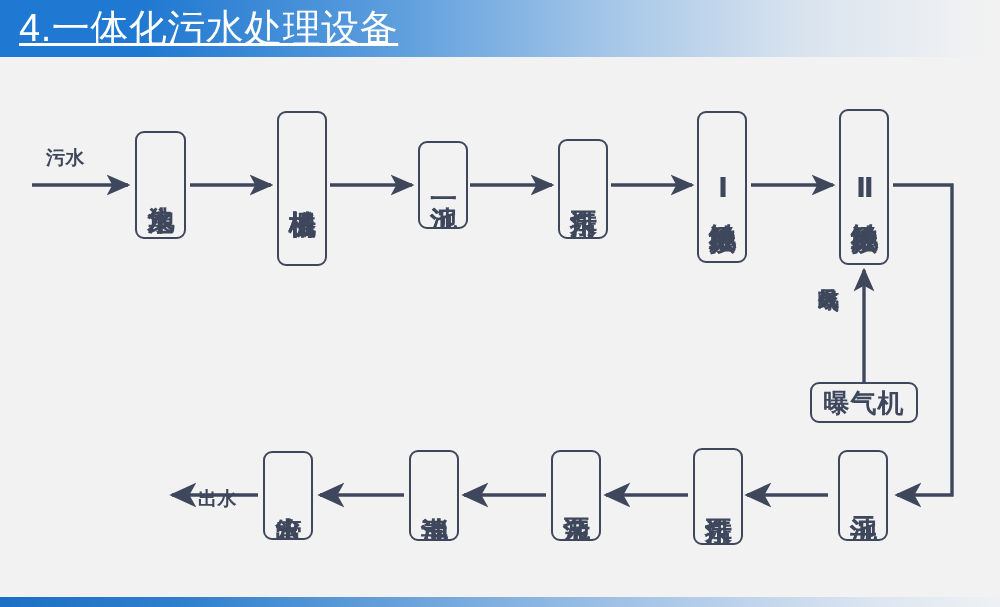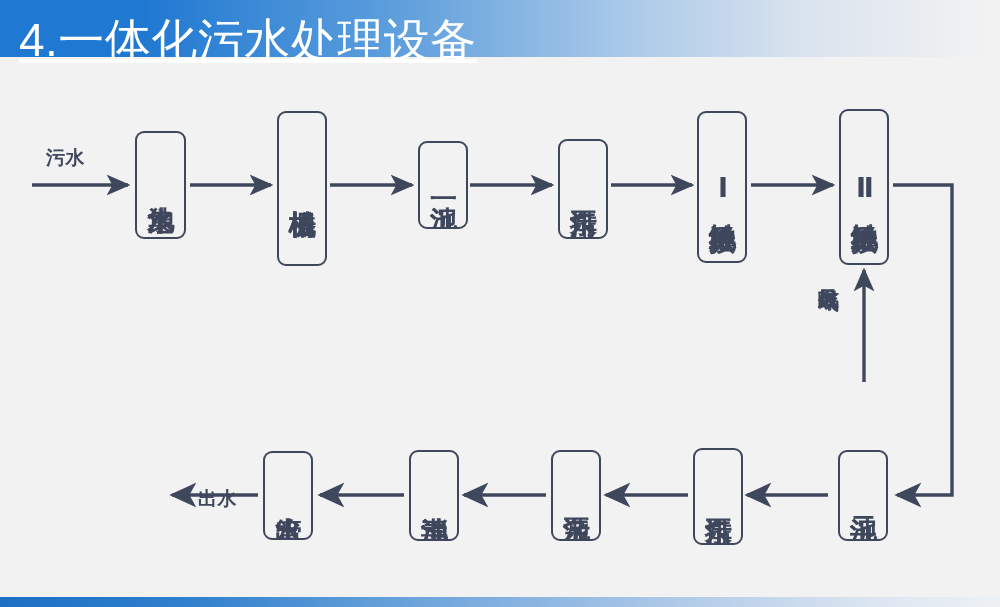"4.一体化污水处理设备" #header-title { font-size: 46px -> 38px; top: 16px -> 4px }
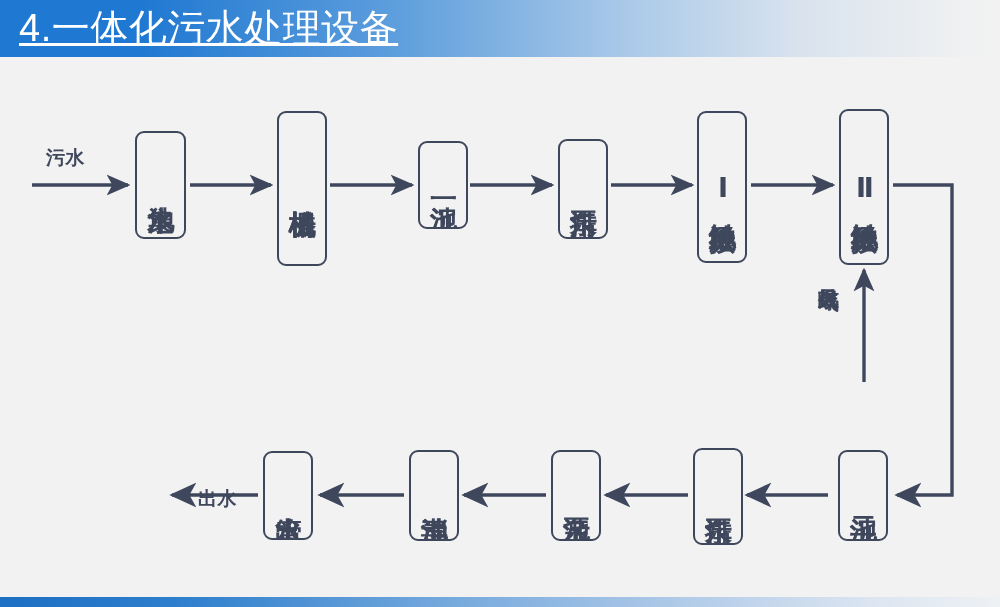"曝气机" div.node { html: none -> <div> <span>曝气机</span> </div> }
